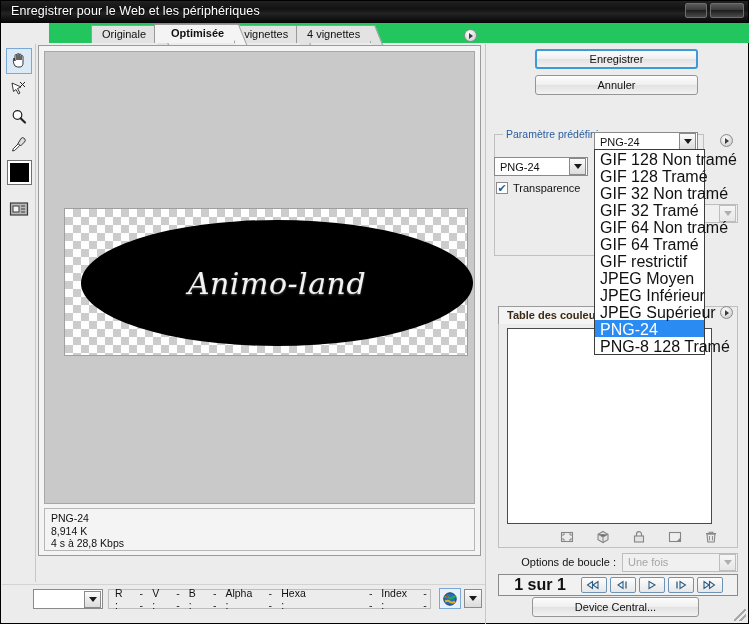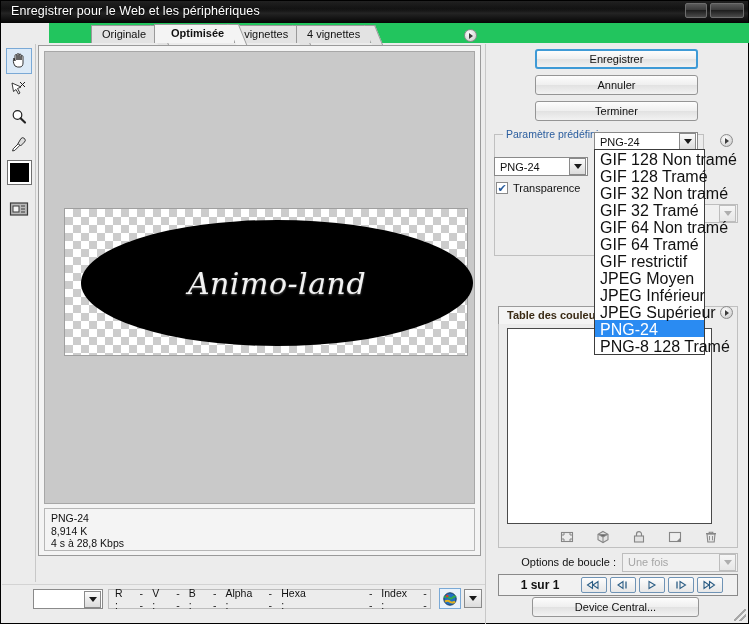"Terminer" div.btn { html: <div>Terminer</div> -> none }
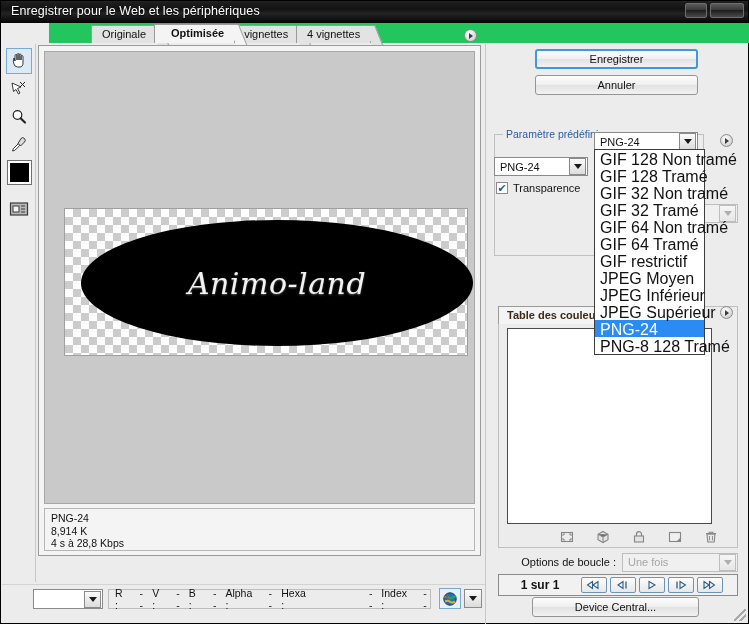"1 sur 1" .framelabel { font-size: 12px -> 16px }
